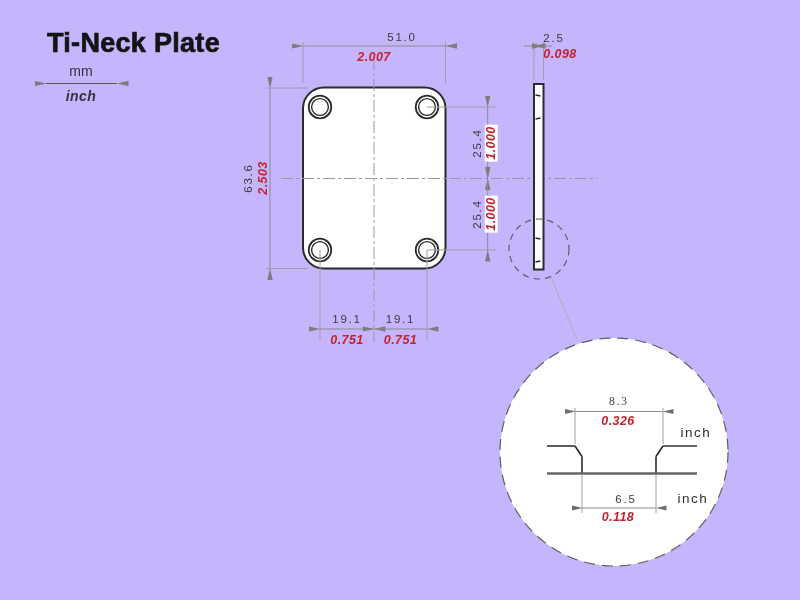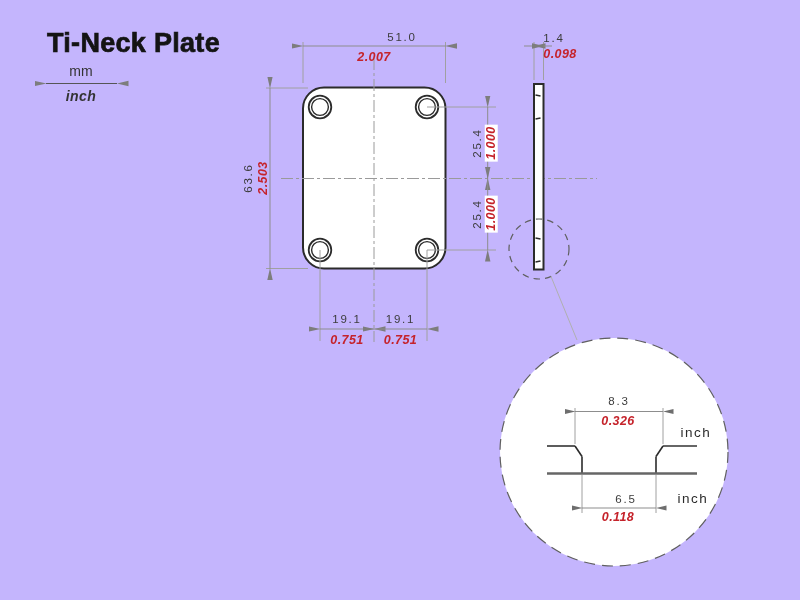"1.4" span.t { text: 1.4 -> 2.5 }
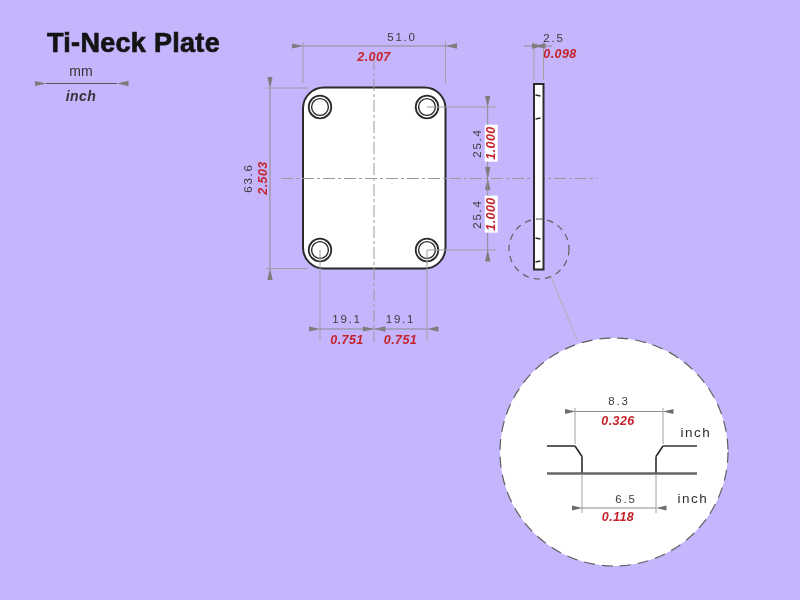"8.3" span.t { font-family: none -> Liberation Serif, serif }
